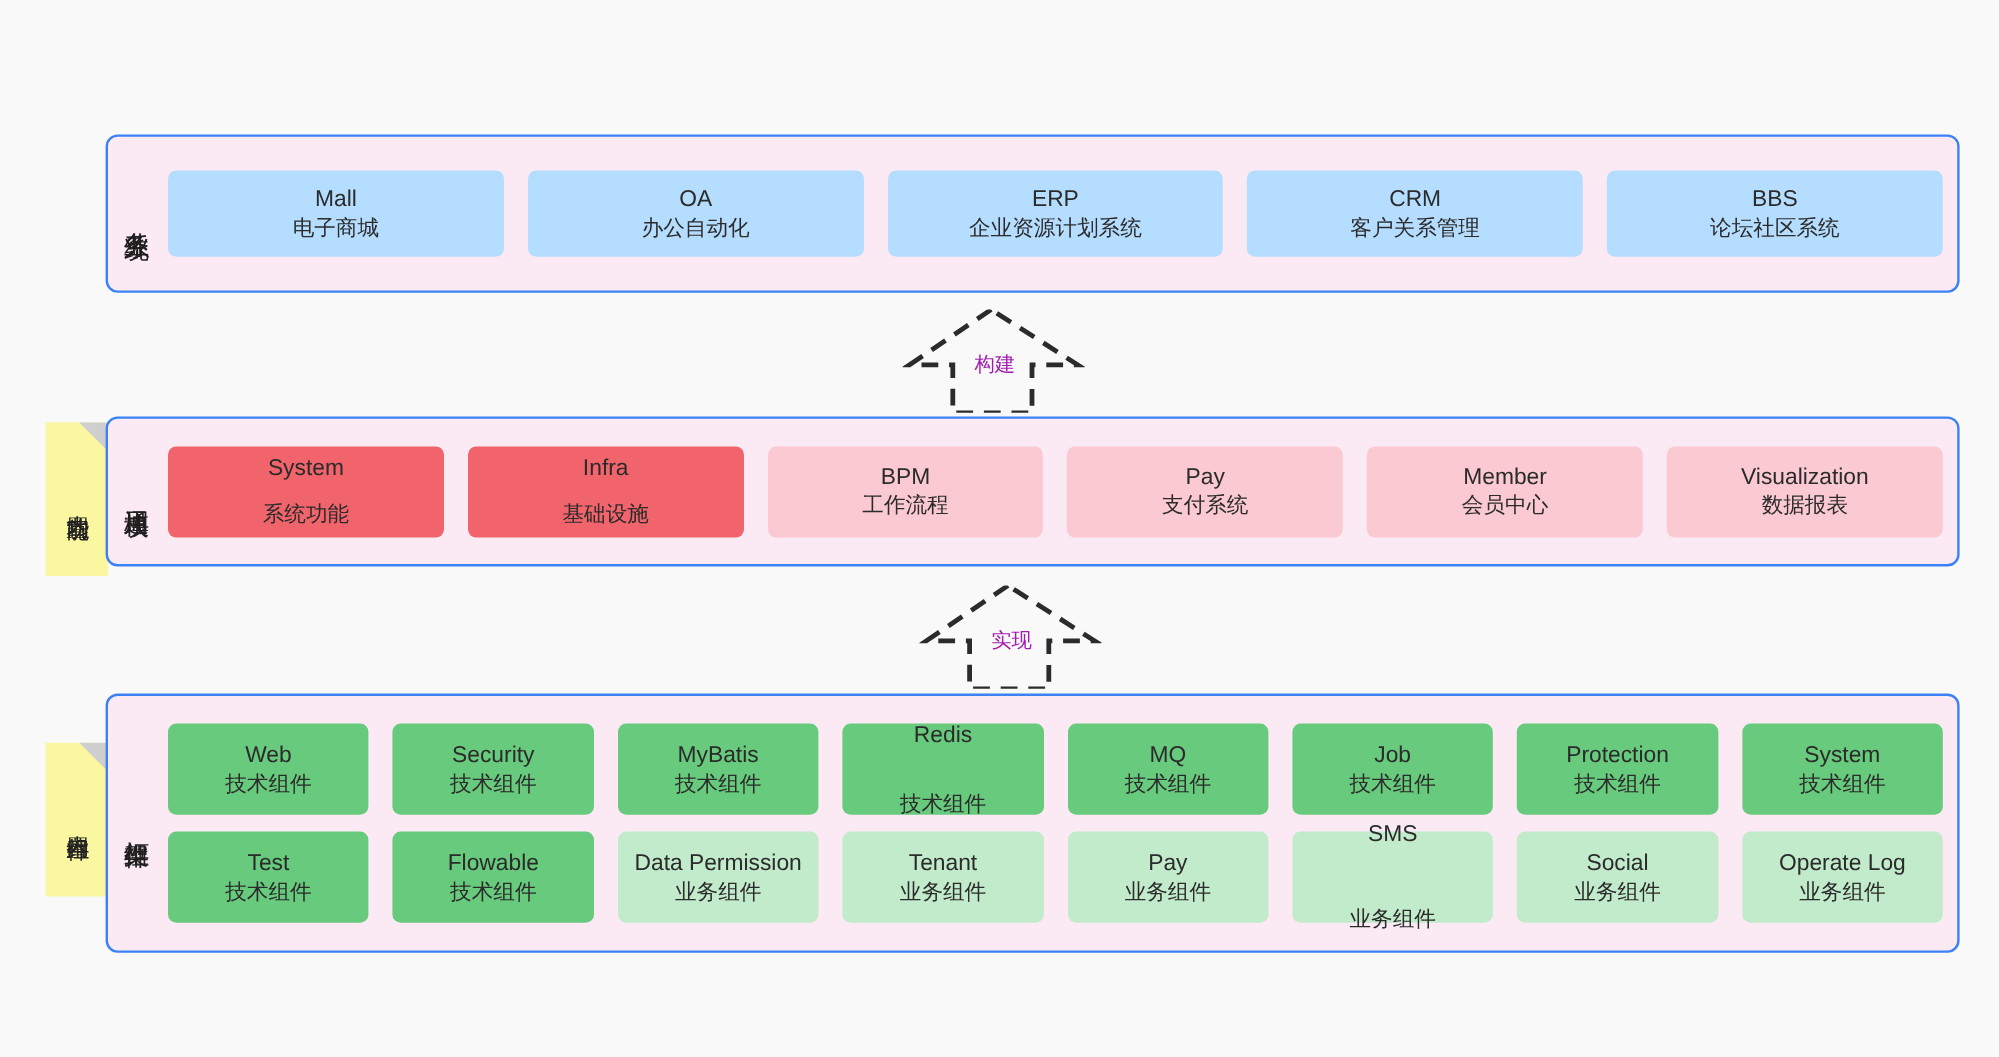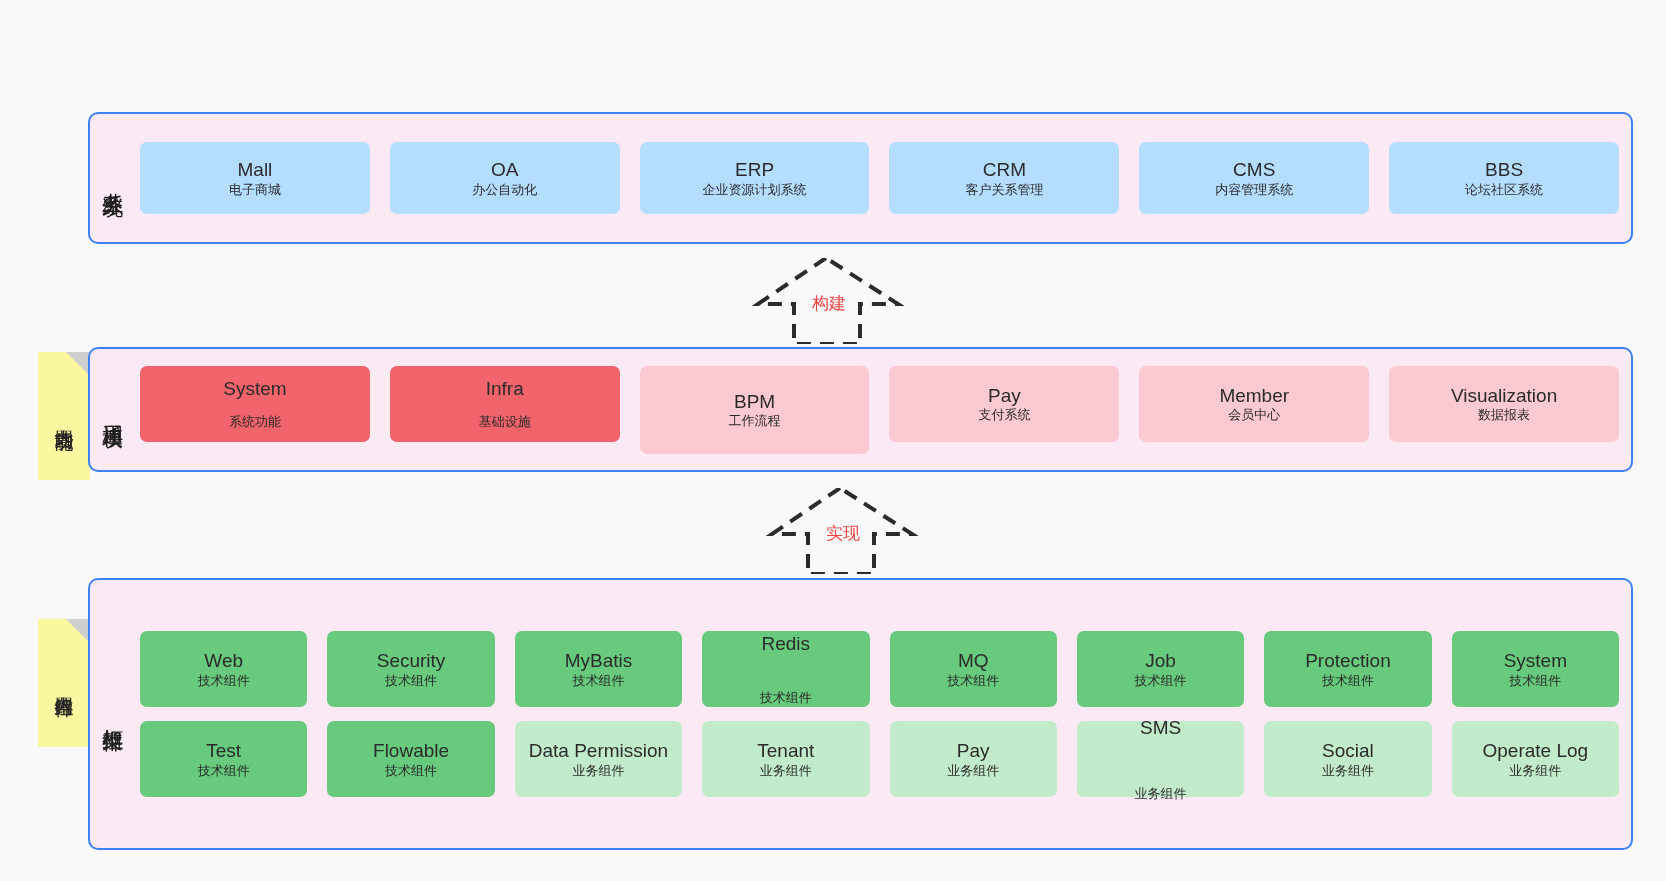"CMS" div.card { html: <div> <span>CMS</span> <span>内容管理系统</span> </div> -> none }
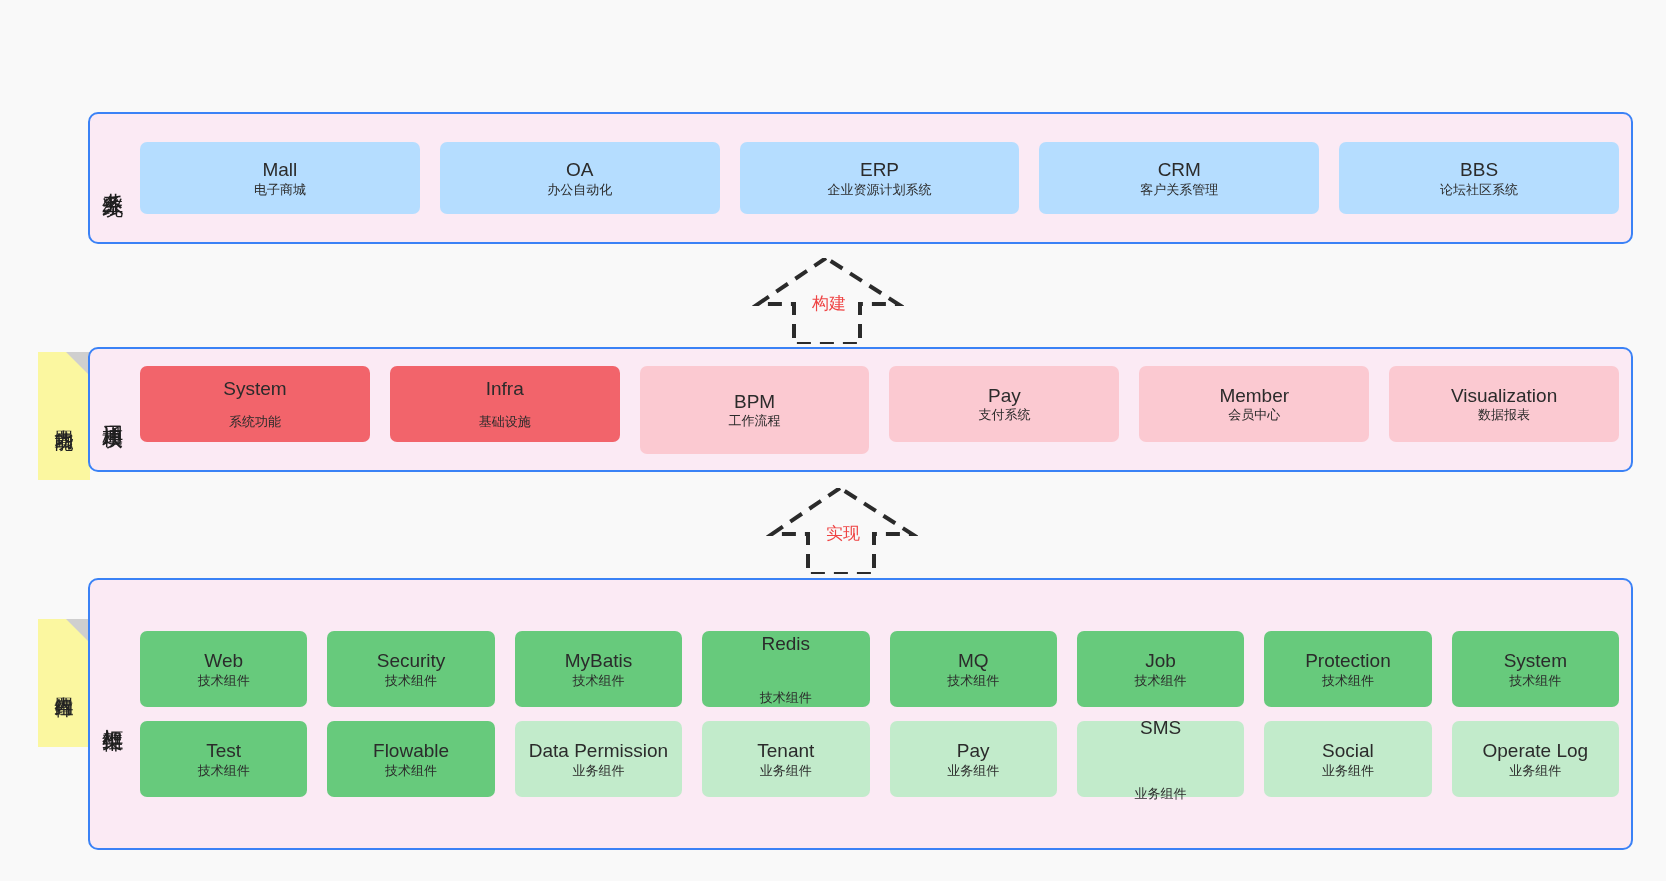"电子商城" .card .cn { font-size: 13px -> 18px }
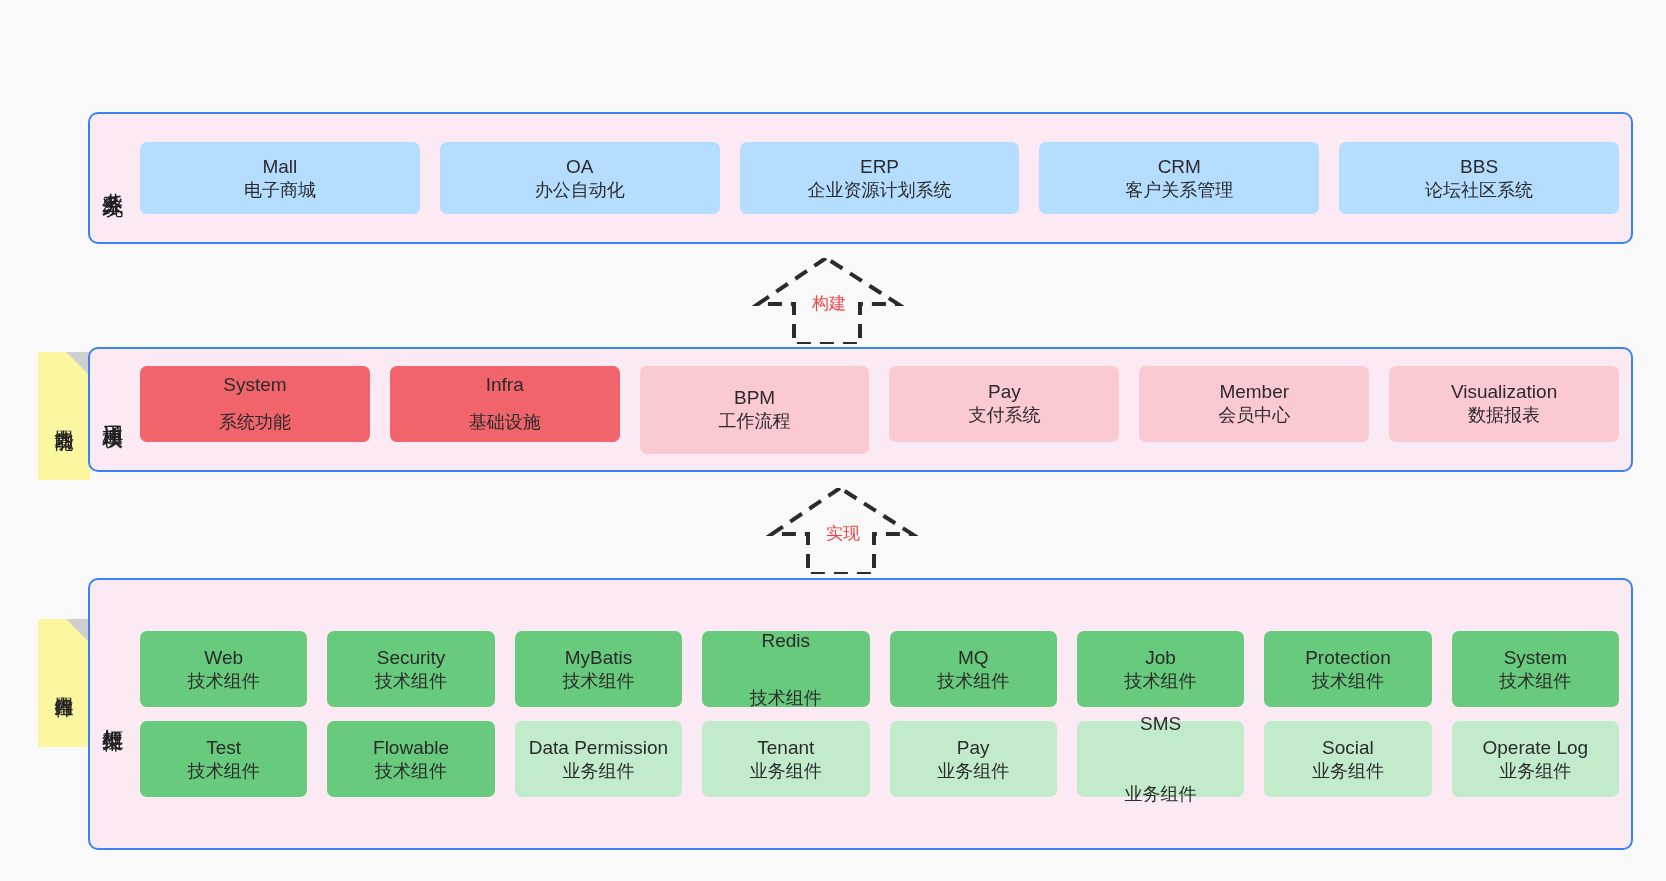"构建" .arrow-label { color: #ef4444 -> #a21caf }
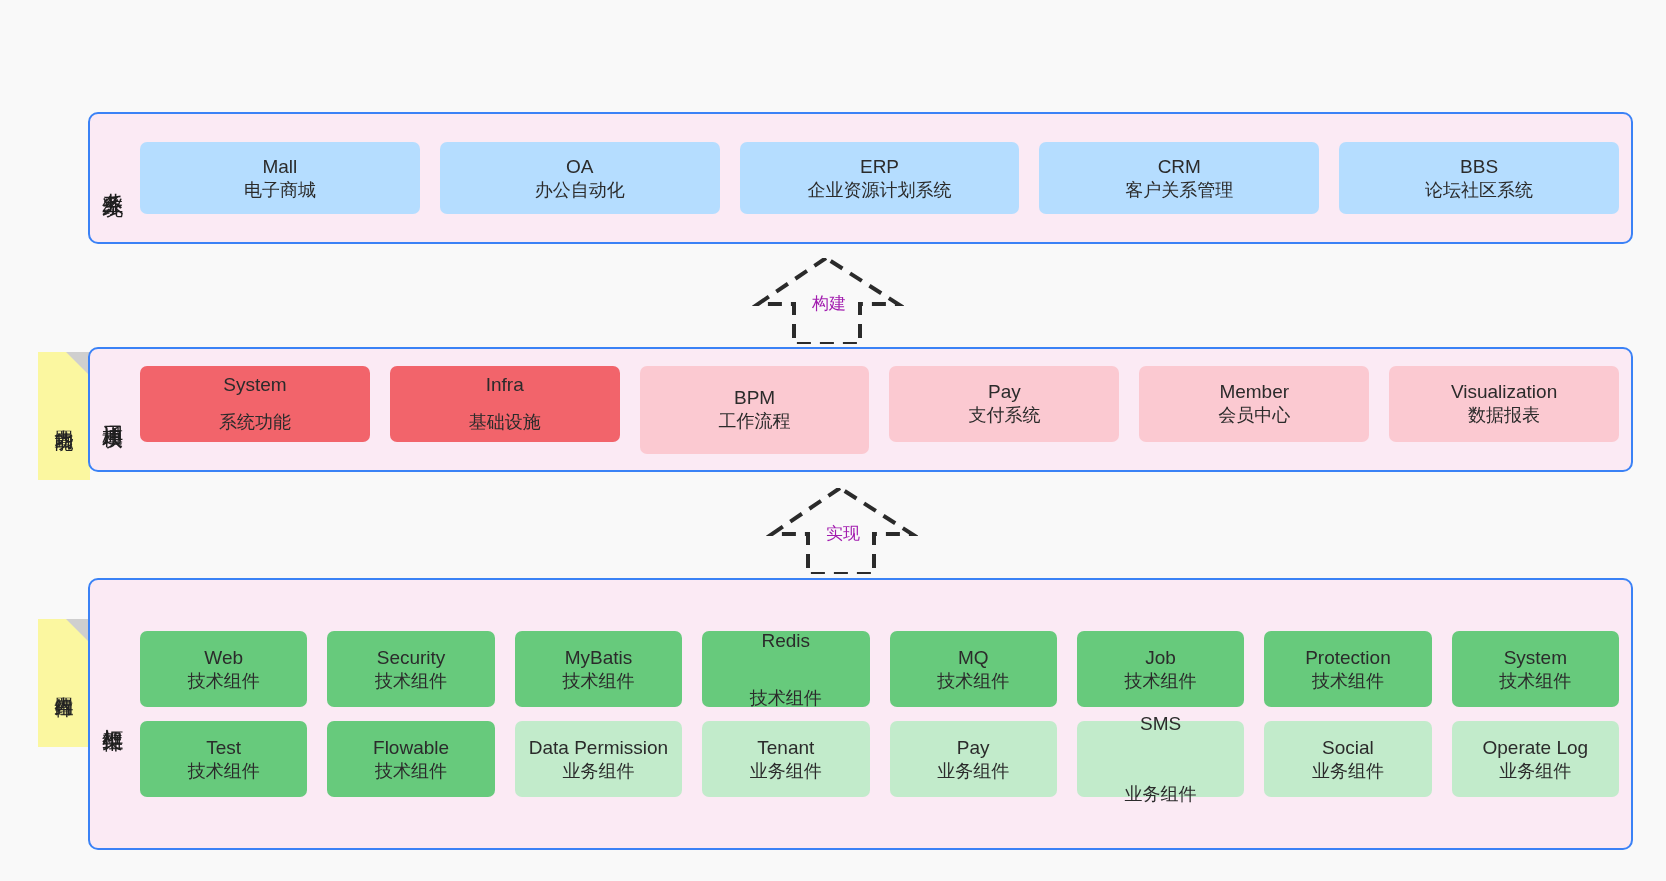"BPM" div.card { height: 88px -> 76px }
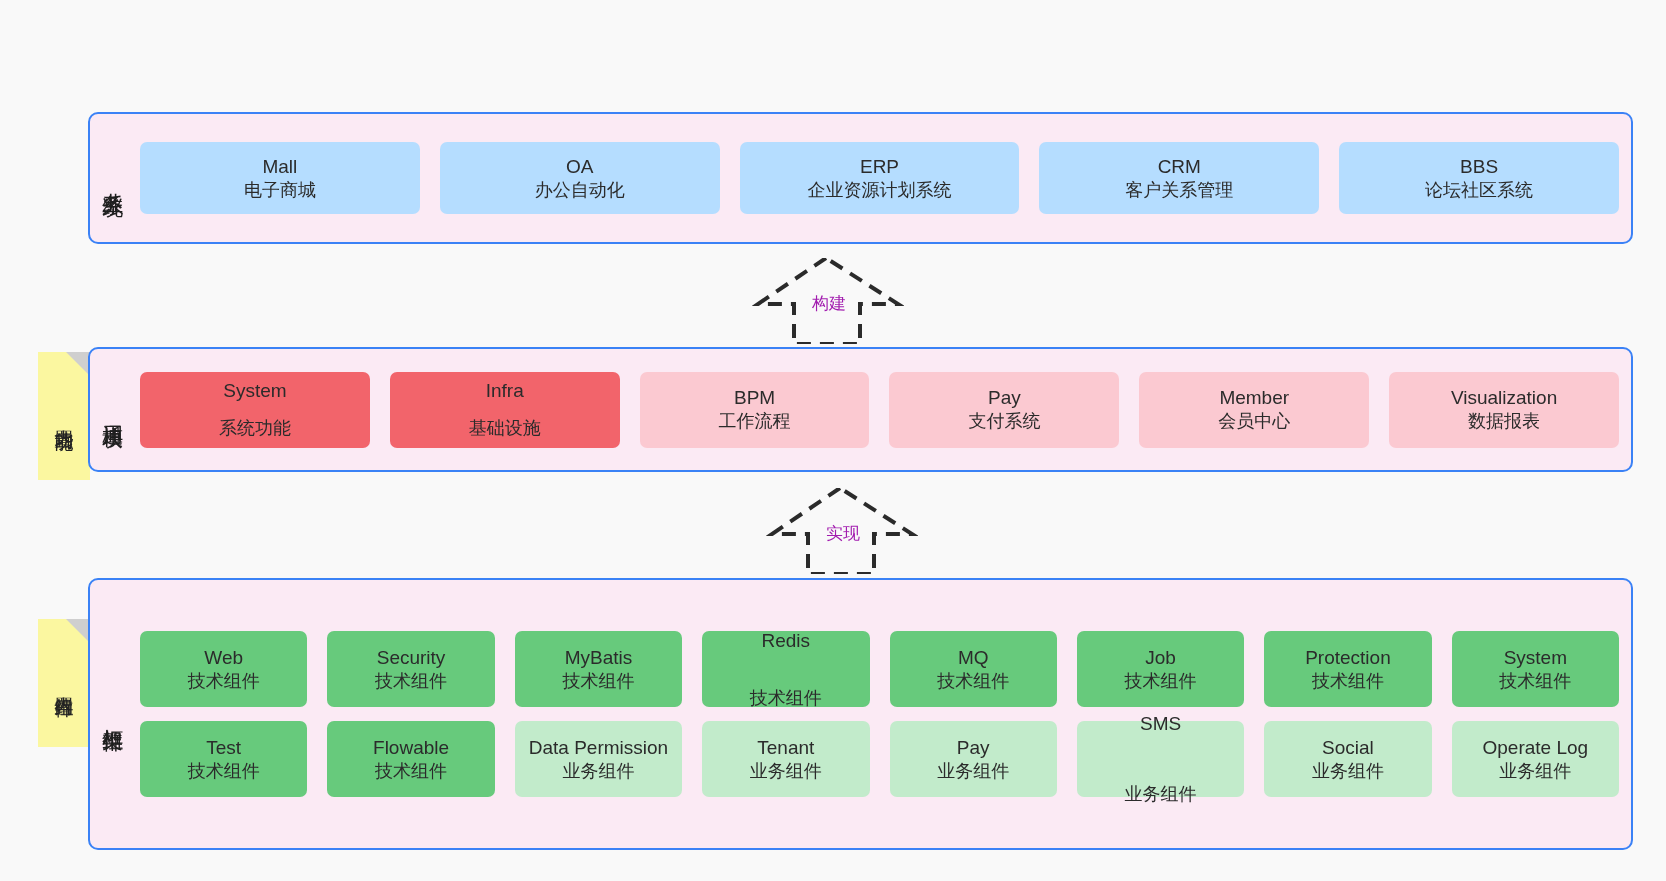"Web" div.tier { height: 272px -> 216px }
